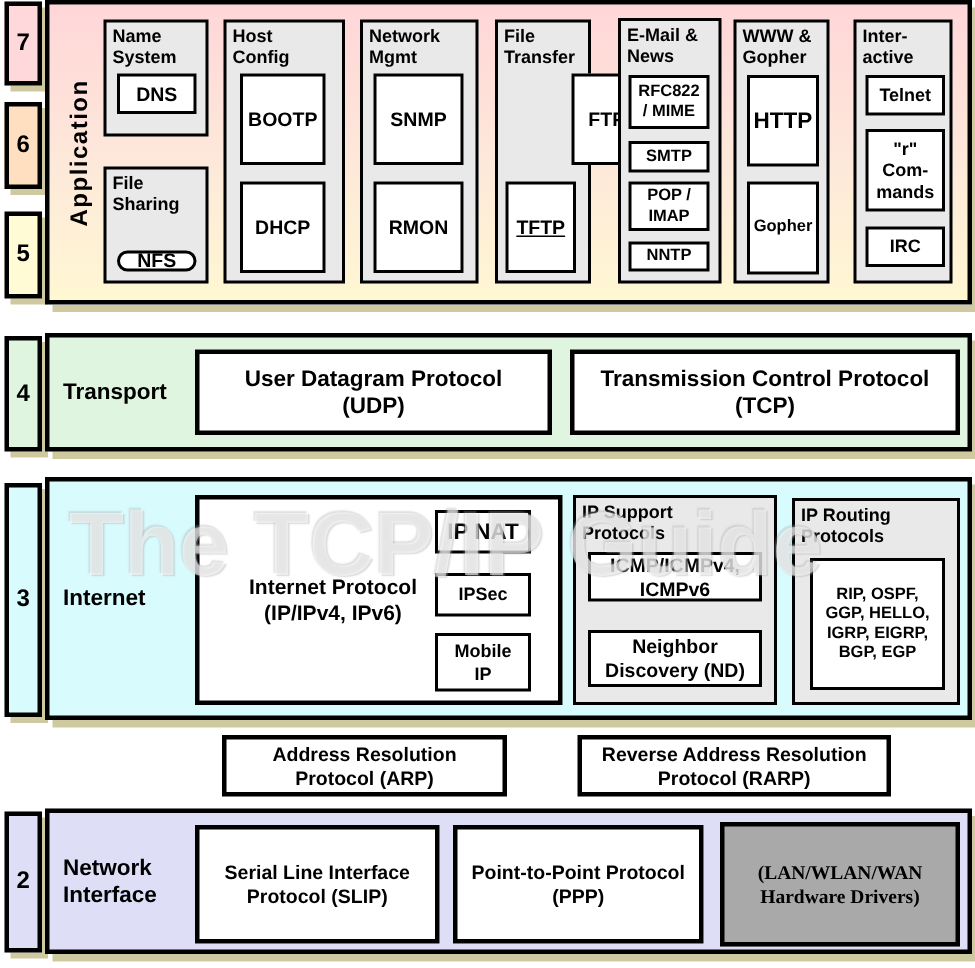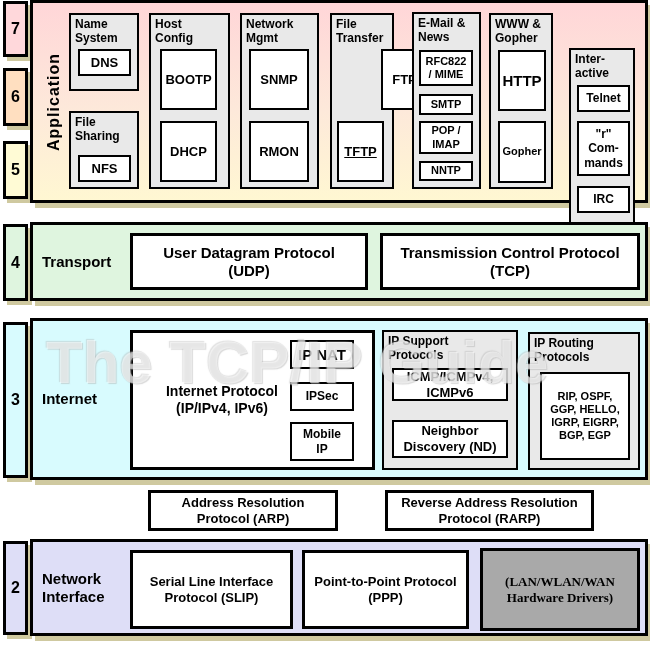"Inter-" div.group { margin-top: 35px -> none }
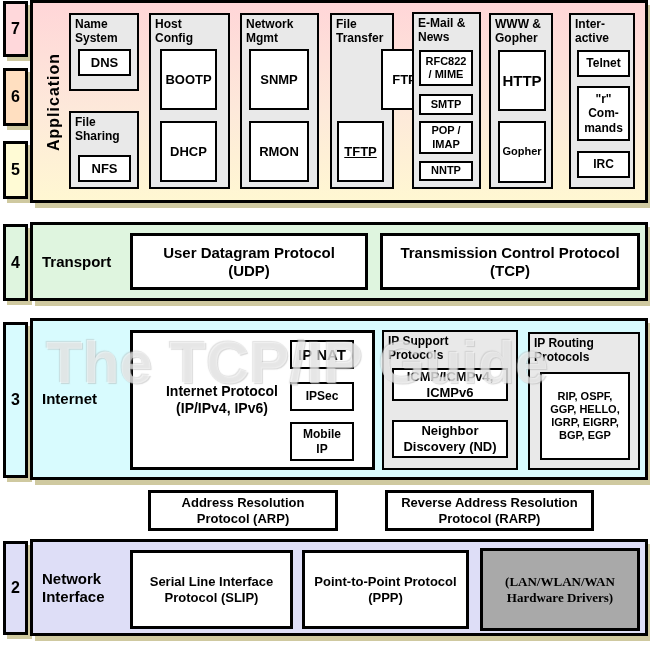"NFS" div.box { border-radius: none -> 10px; height: 27px -> 14px; top: 42px -> 54px }
